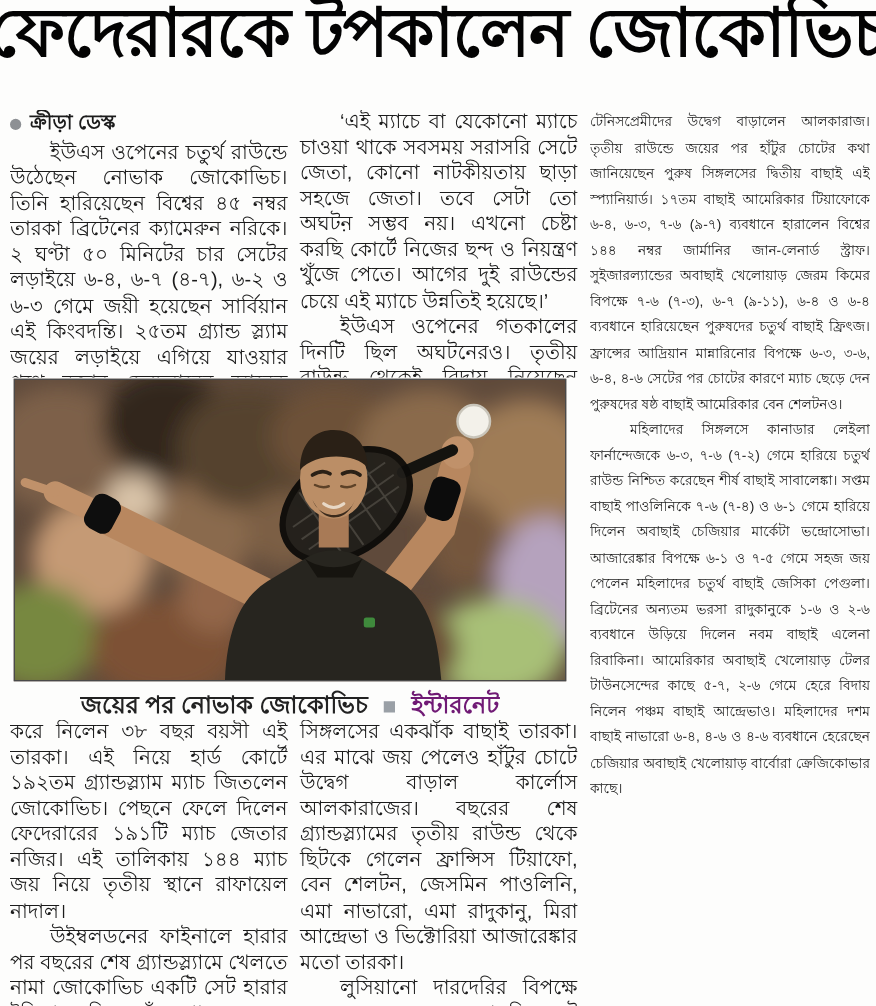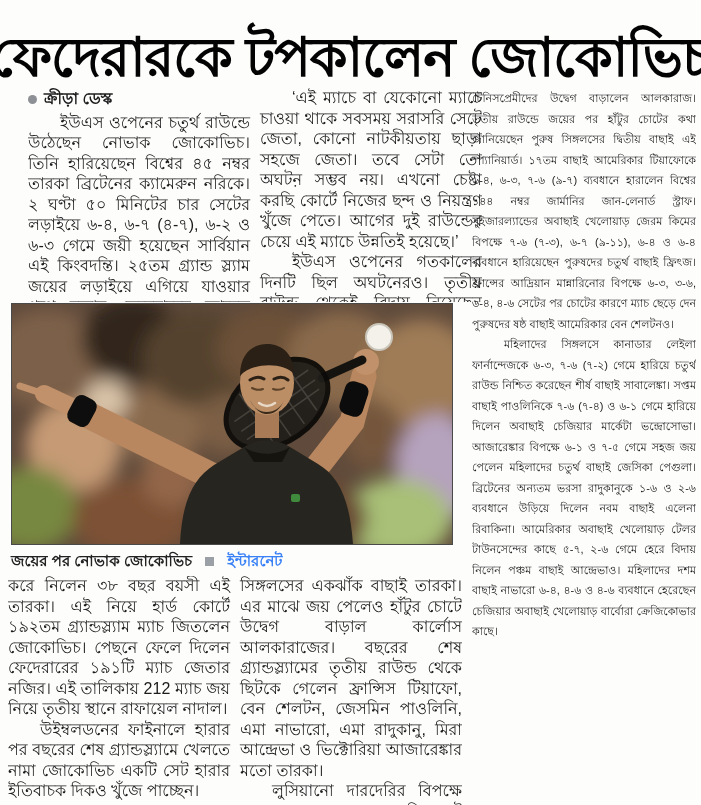"ফেদেরারকে টপকালেন জোকোভিচ" .headline-wrap { align-items: flex-end -> flex-start }
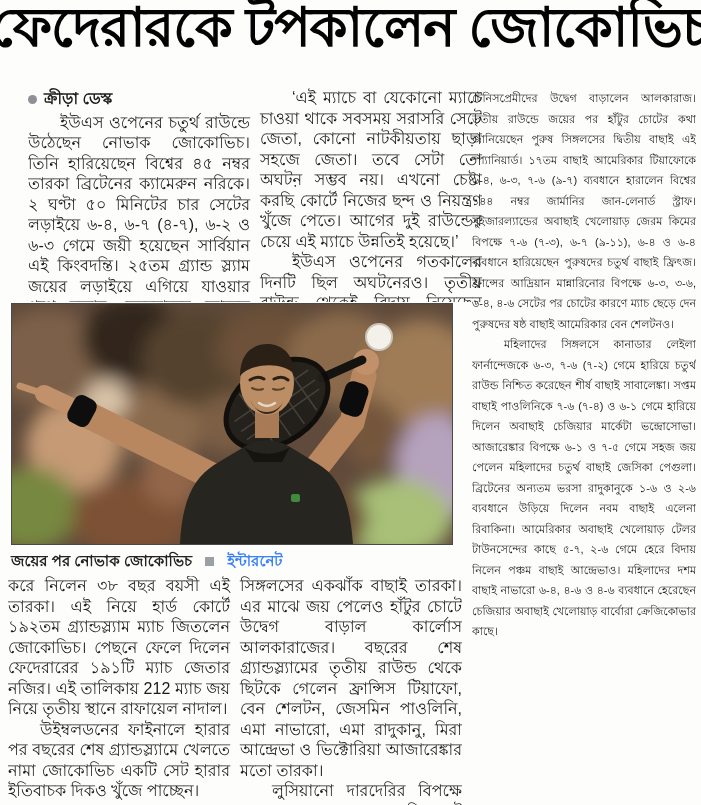"ক্রীড়া ডেস্ক" .twocol.top { margin-left: 20px -> none }
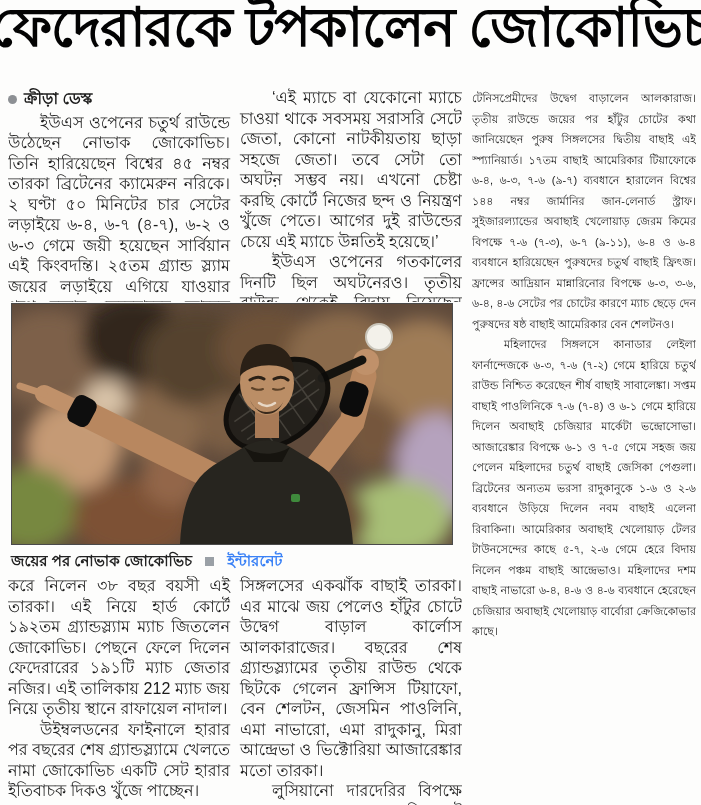"জয়ের পর নোভাক জোকোভিচ" .caption { font-size: 15px -> 19px; justify-content: none -> center }
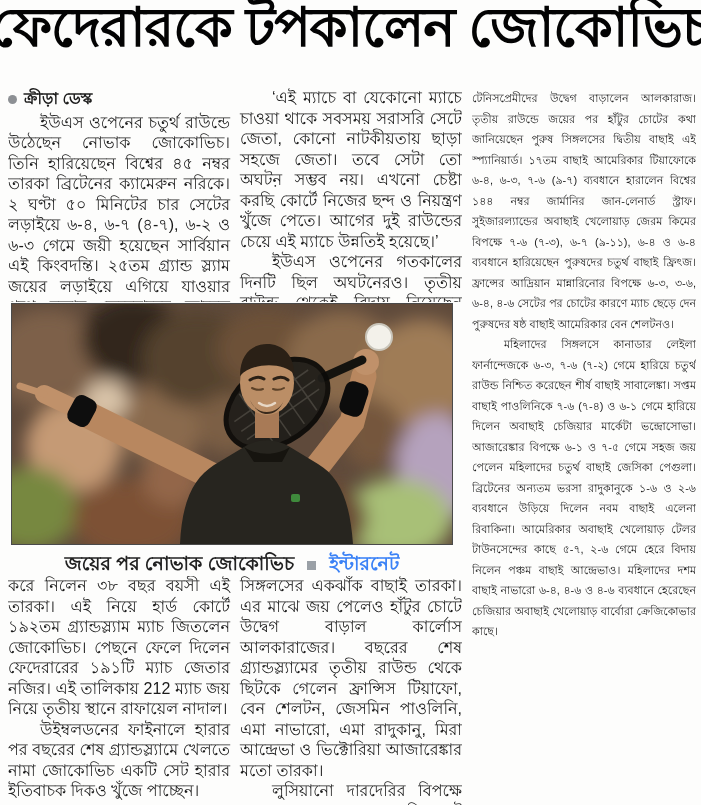"ইন্টারনেট" .caption .credit { color: #3b82f6 -> #701a75 }
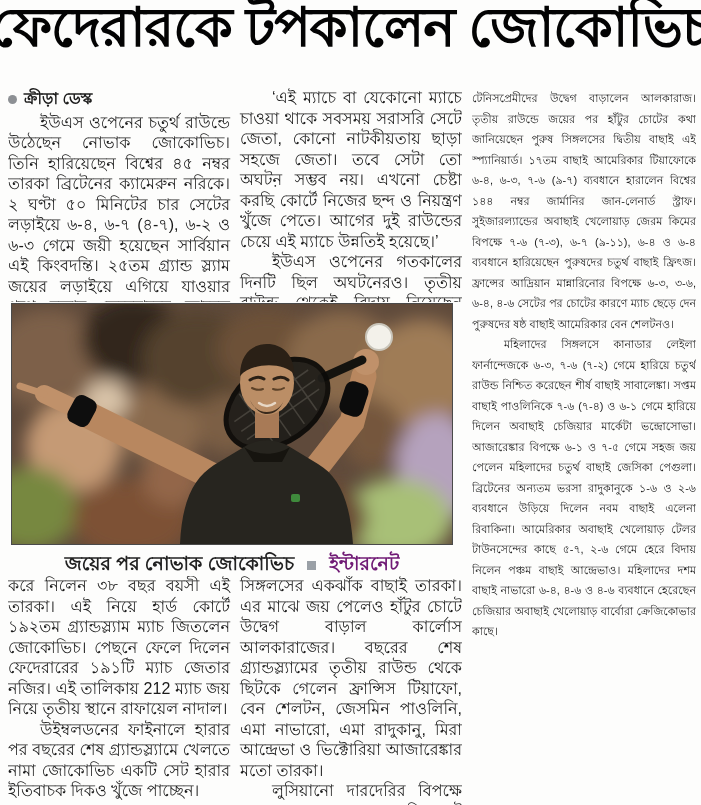"করে নিলেন ৩৮ বছর বয়সী" p { text: 212 -> ১৪৪ }
